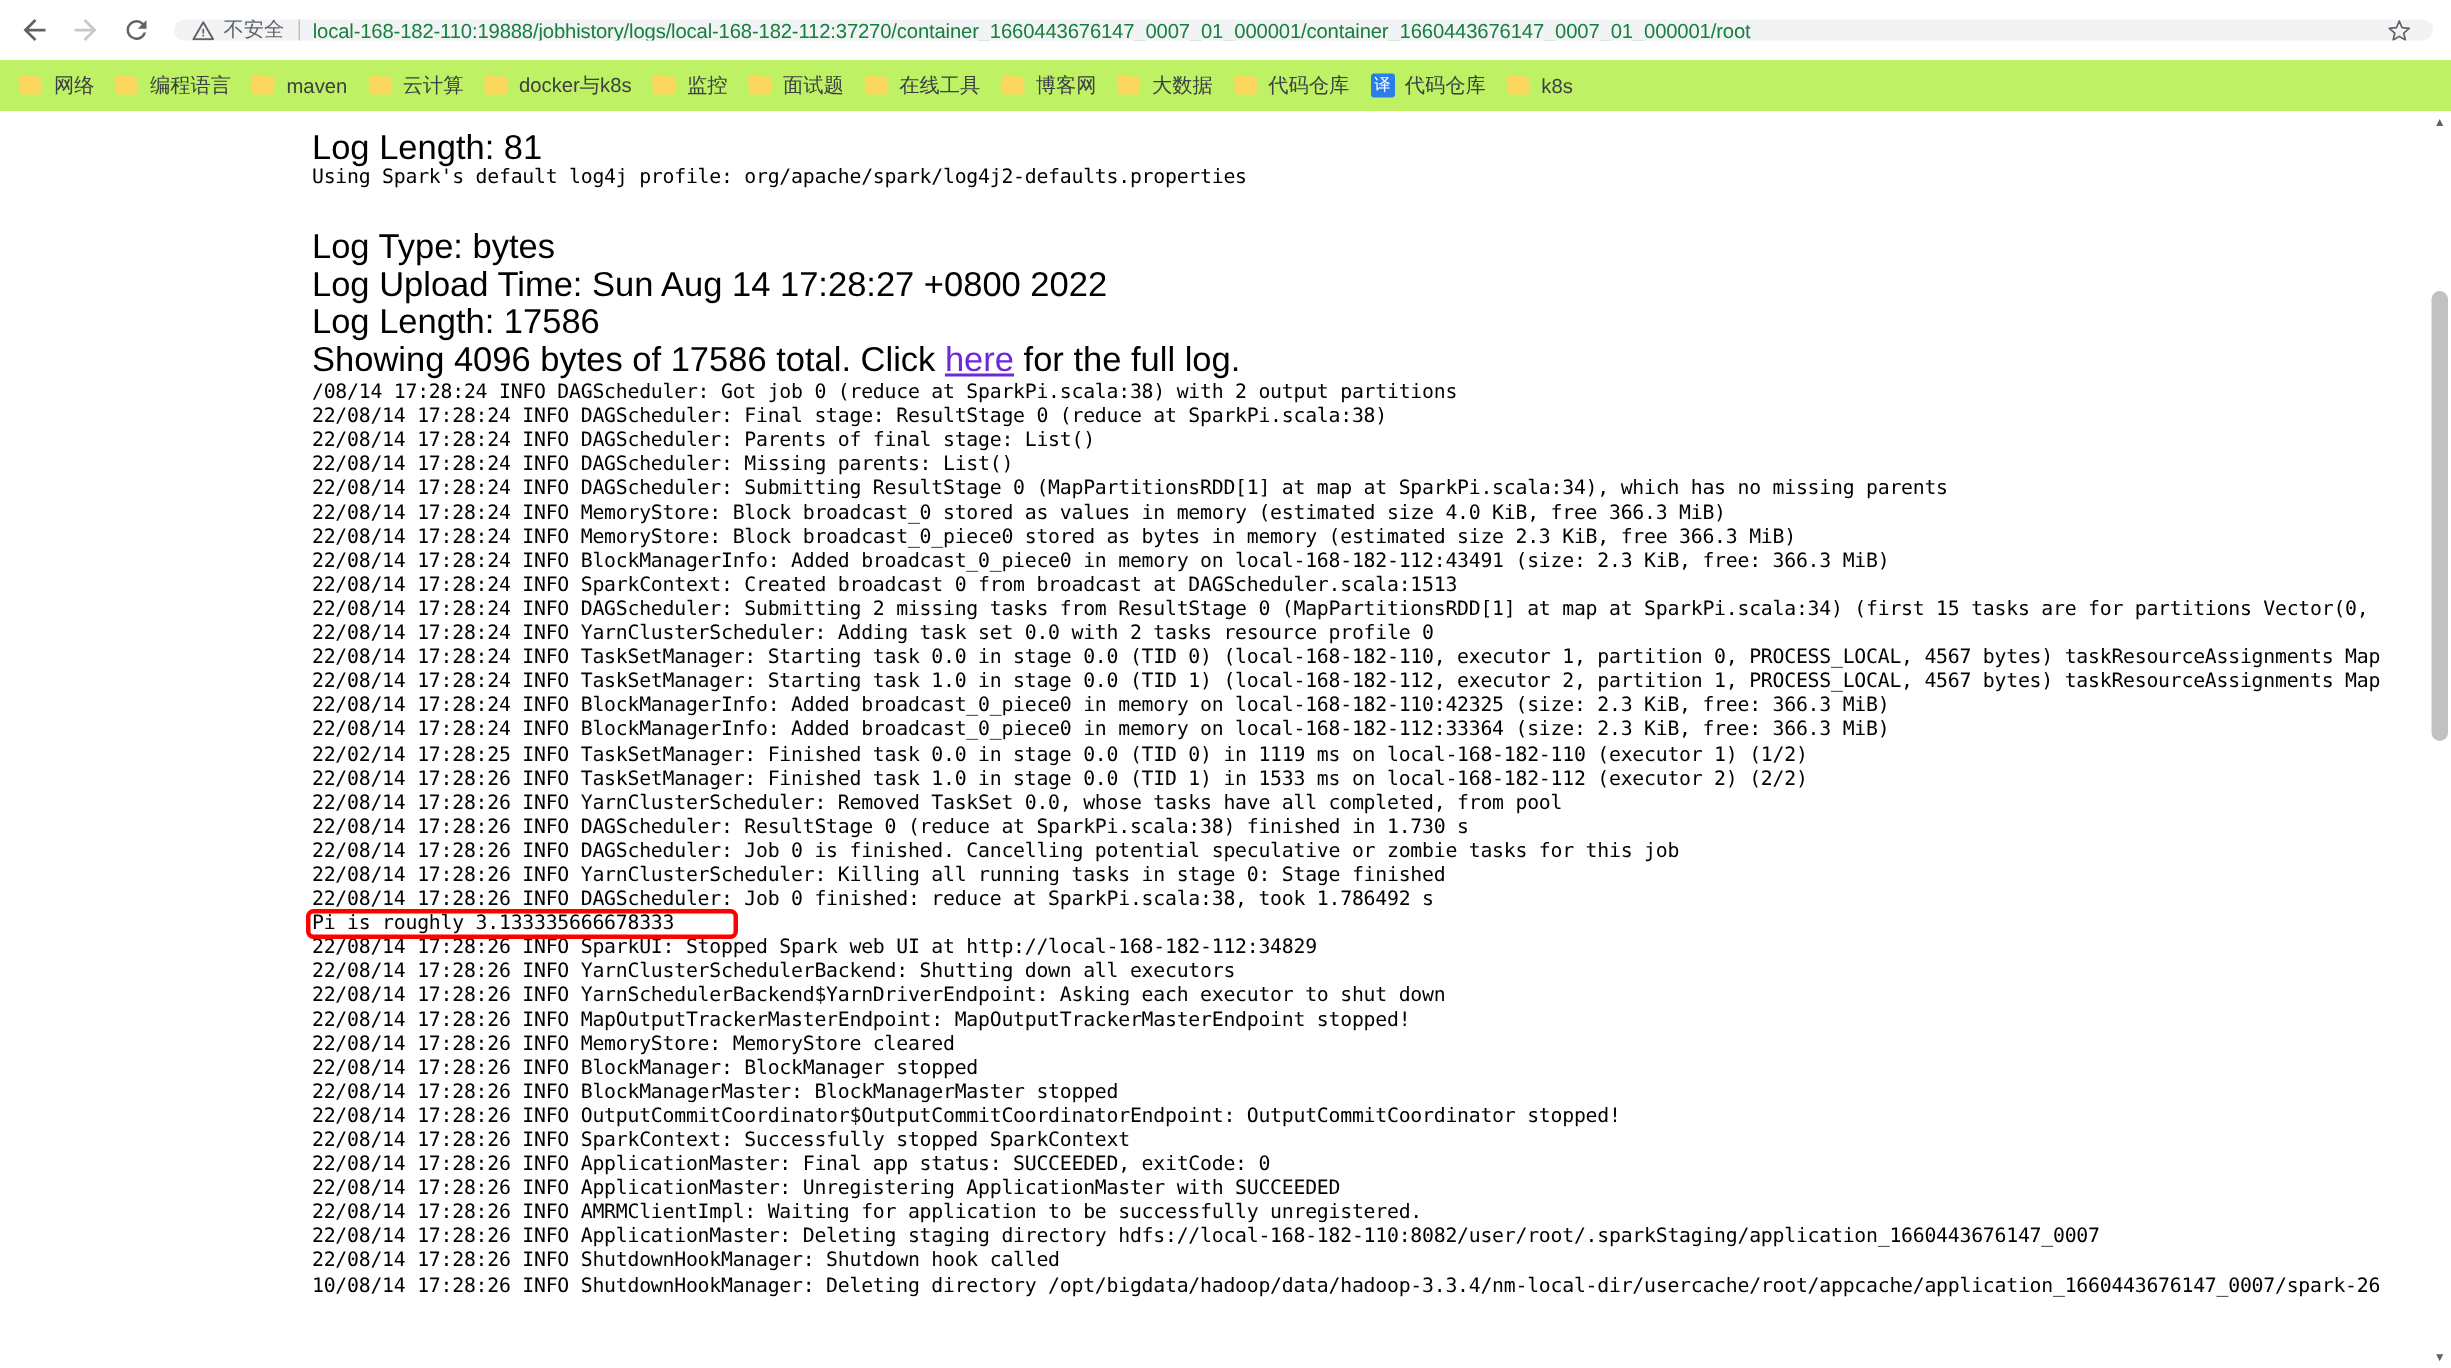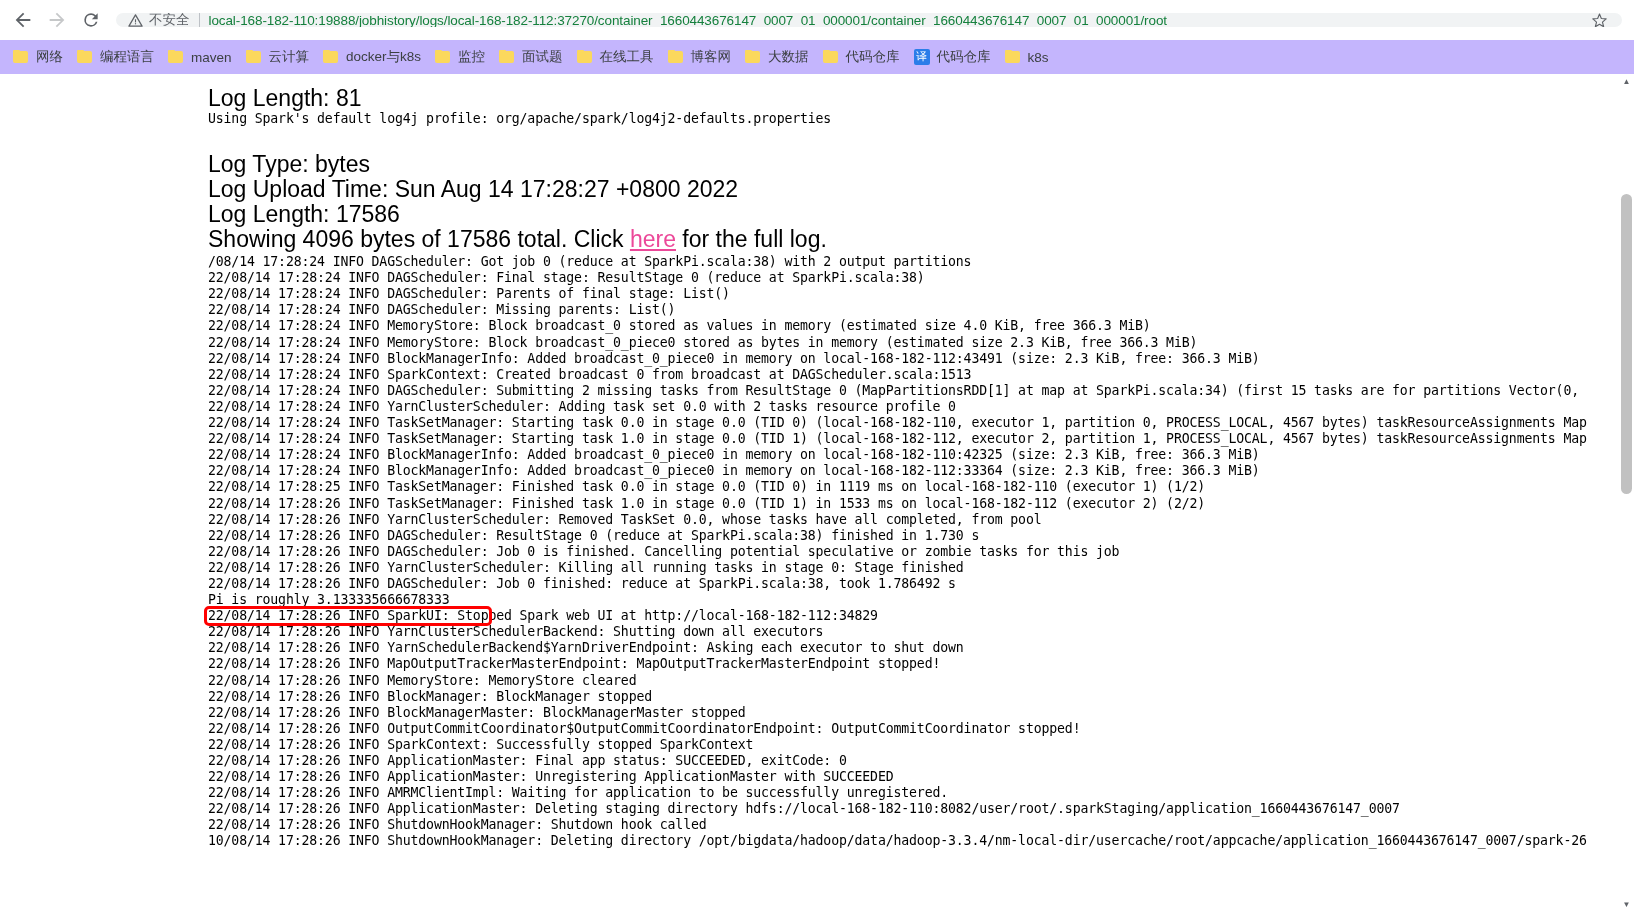"网络" .bookmarks { background: #c4b5fd -> #bef264 }
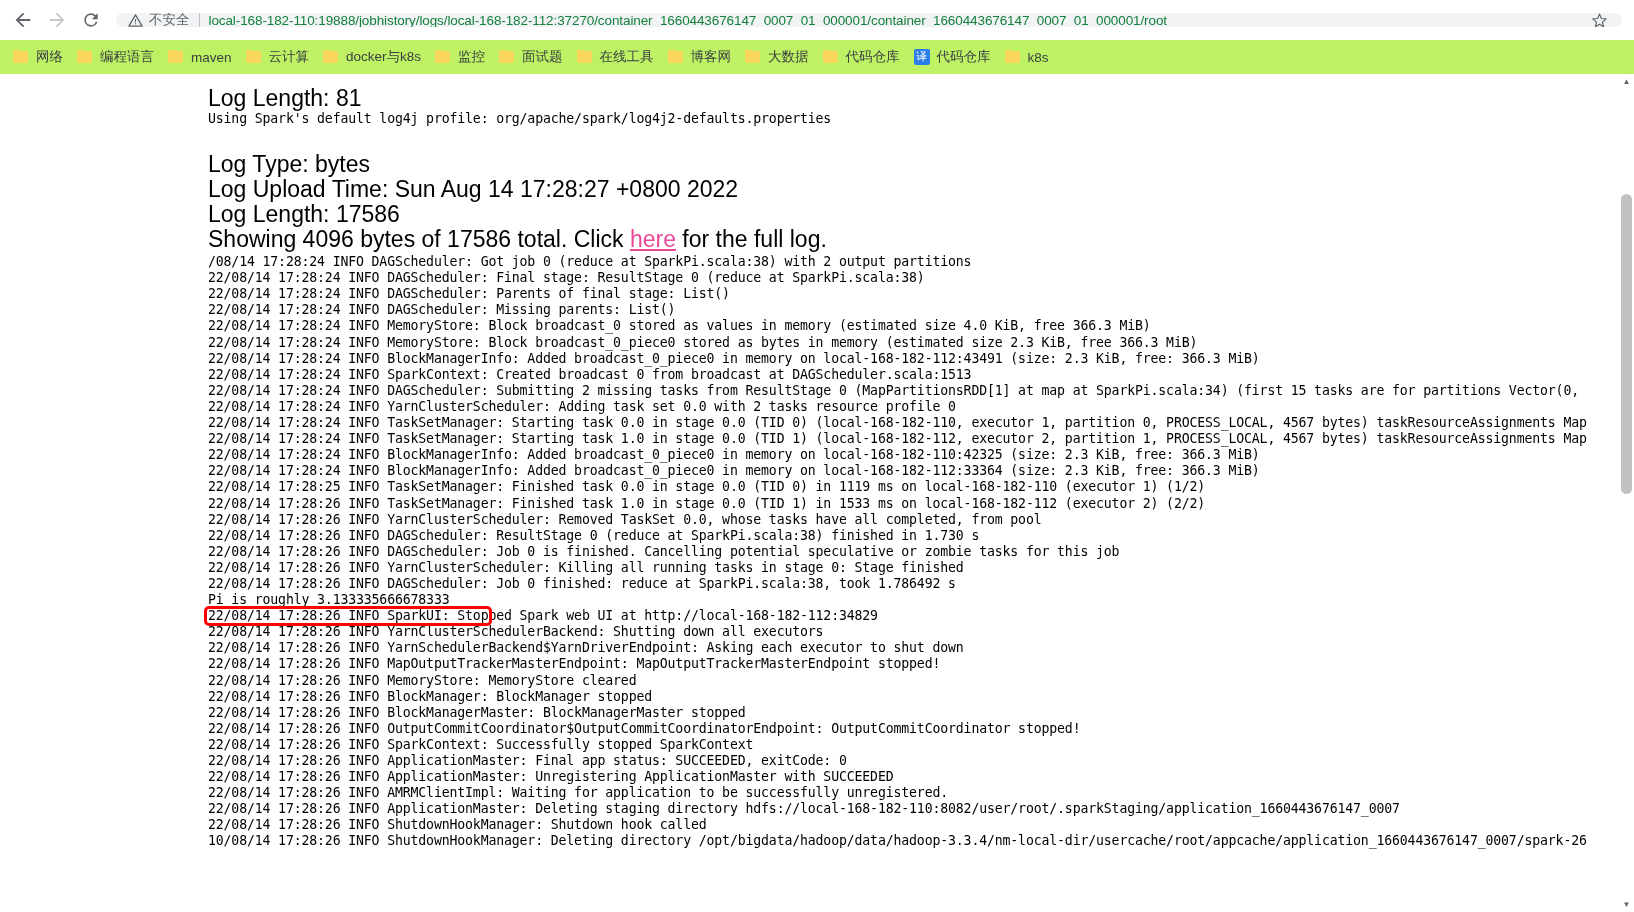"here" .link { color: #ec4899 -> #6d28d9 }
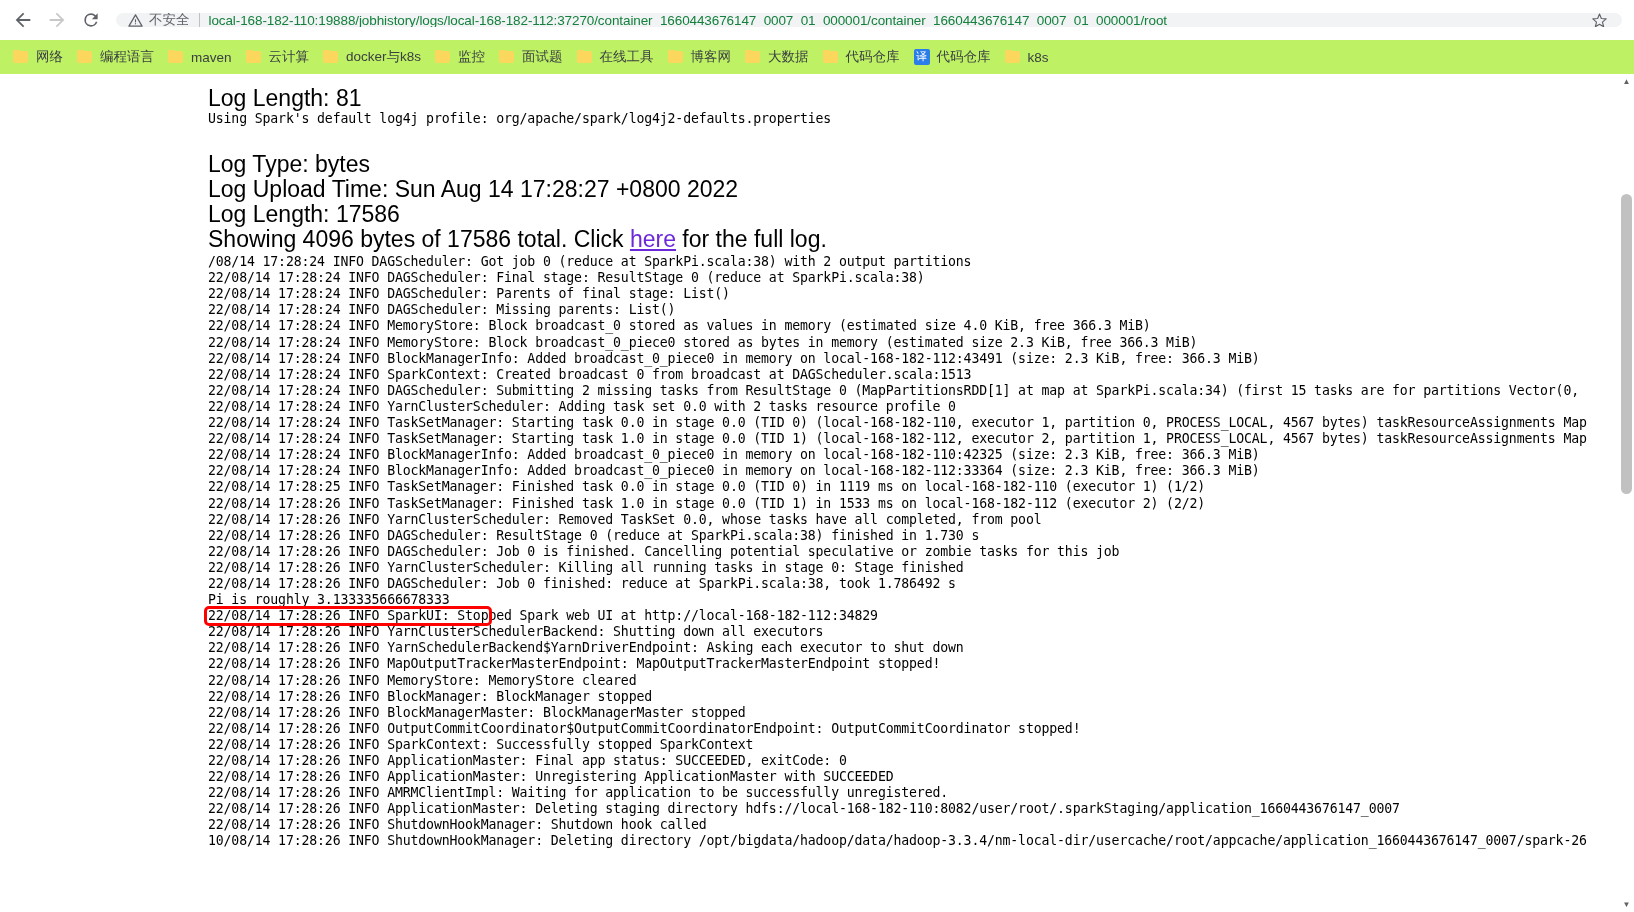"22/08/14 17:28:24 INFO DAGScheduler: Submitting" div.pre-line { html: none -> <div>22/08/14 17:28:24 INFO DAGScheduler: Submitting ResultStage 0 (MapPartitionsRDD[1] at map at SparkPi.scala:34), which has no missing parents</div> }
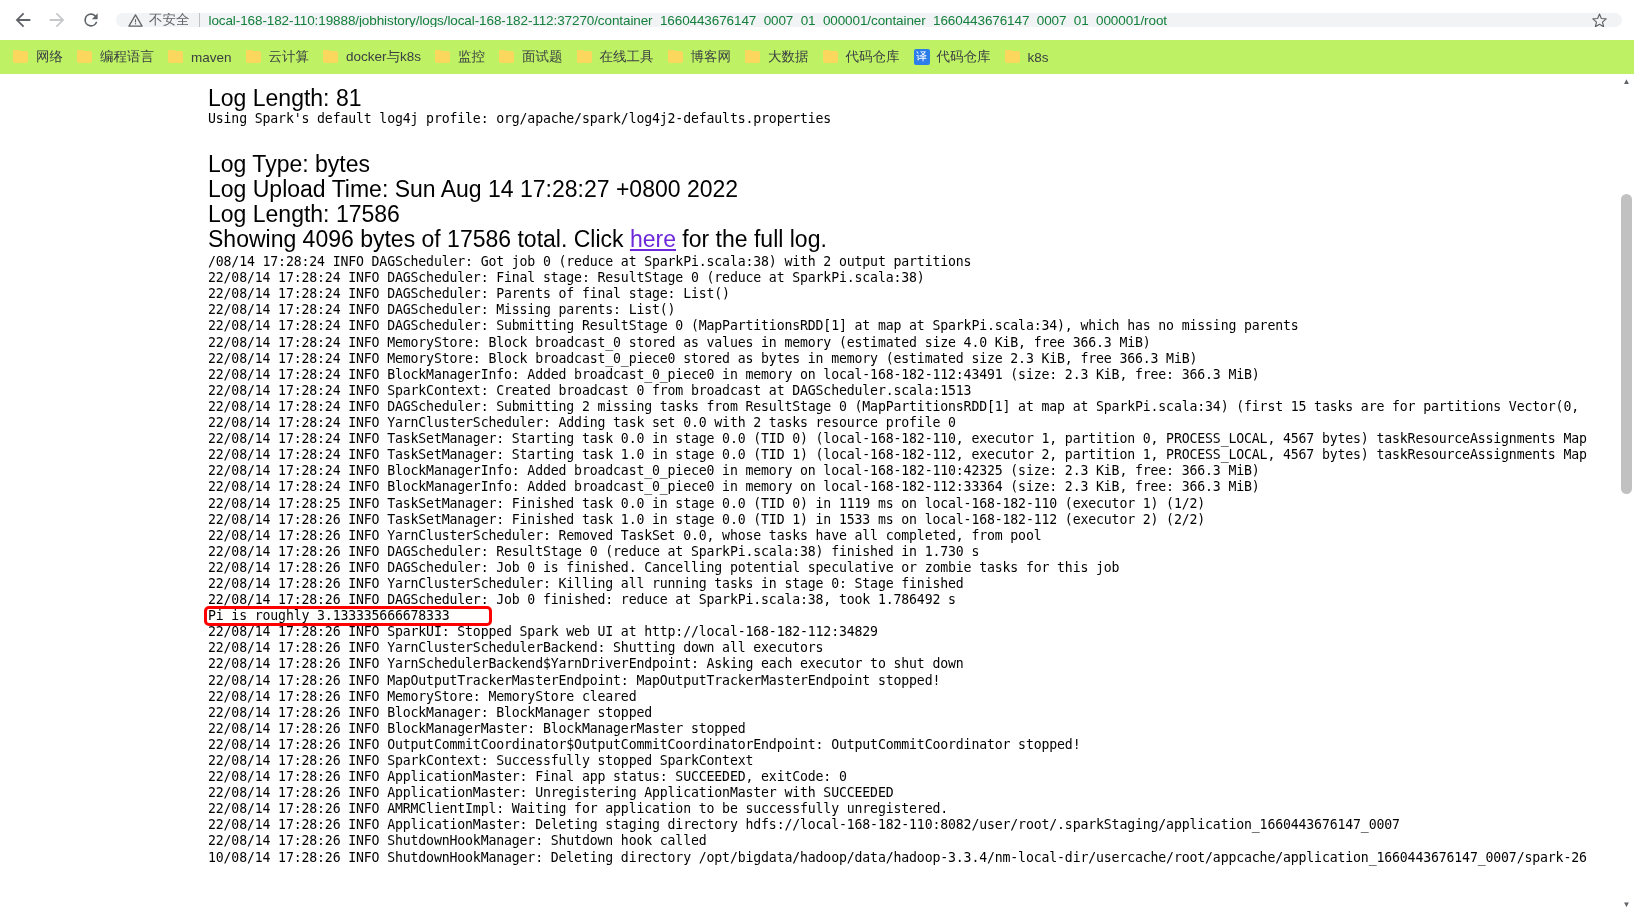"22/08/14 17:28:25 INFO TaskSetManager:" div.pre-line { text: 22/08/14 -> 22/02/14 }
